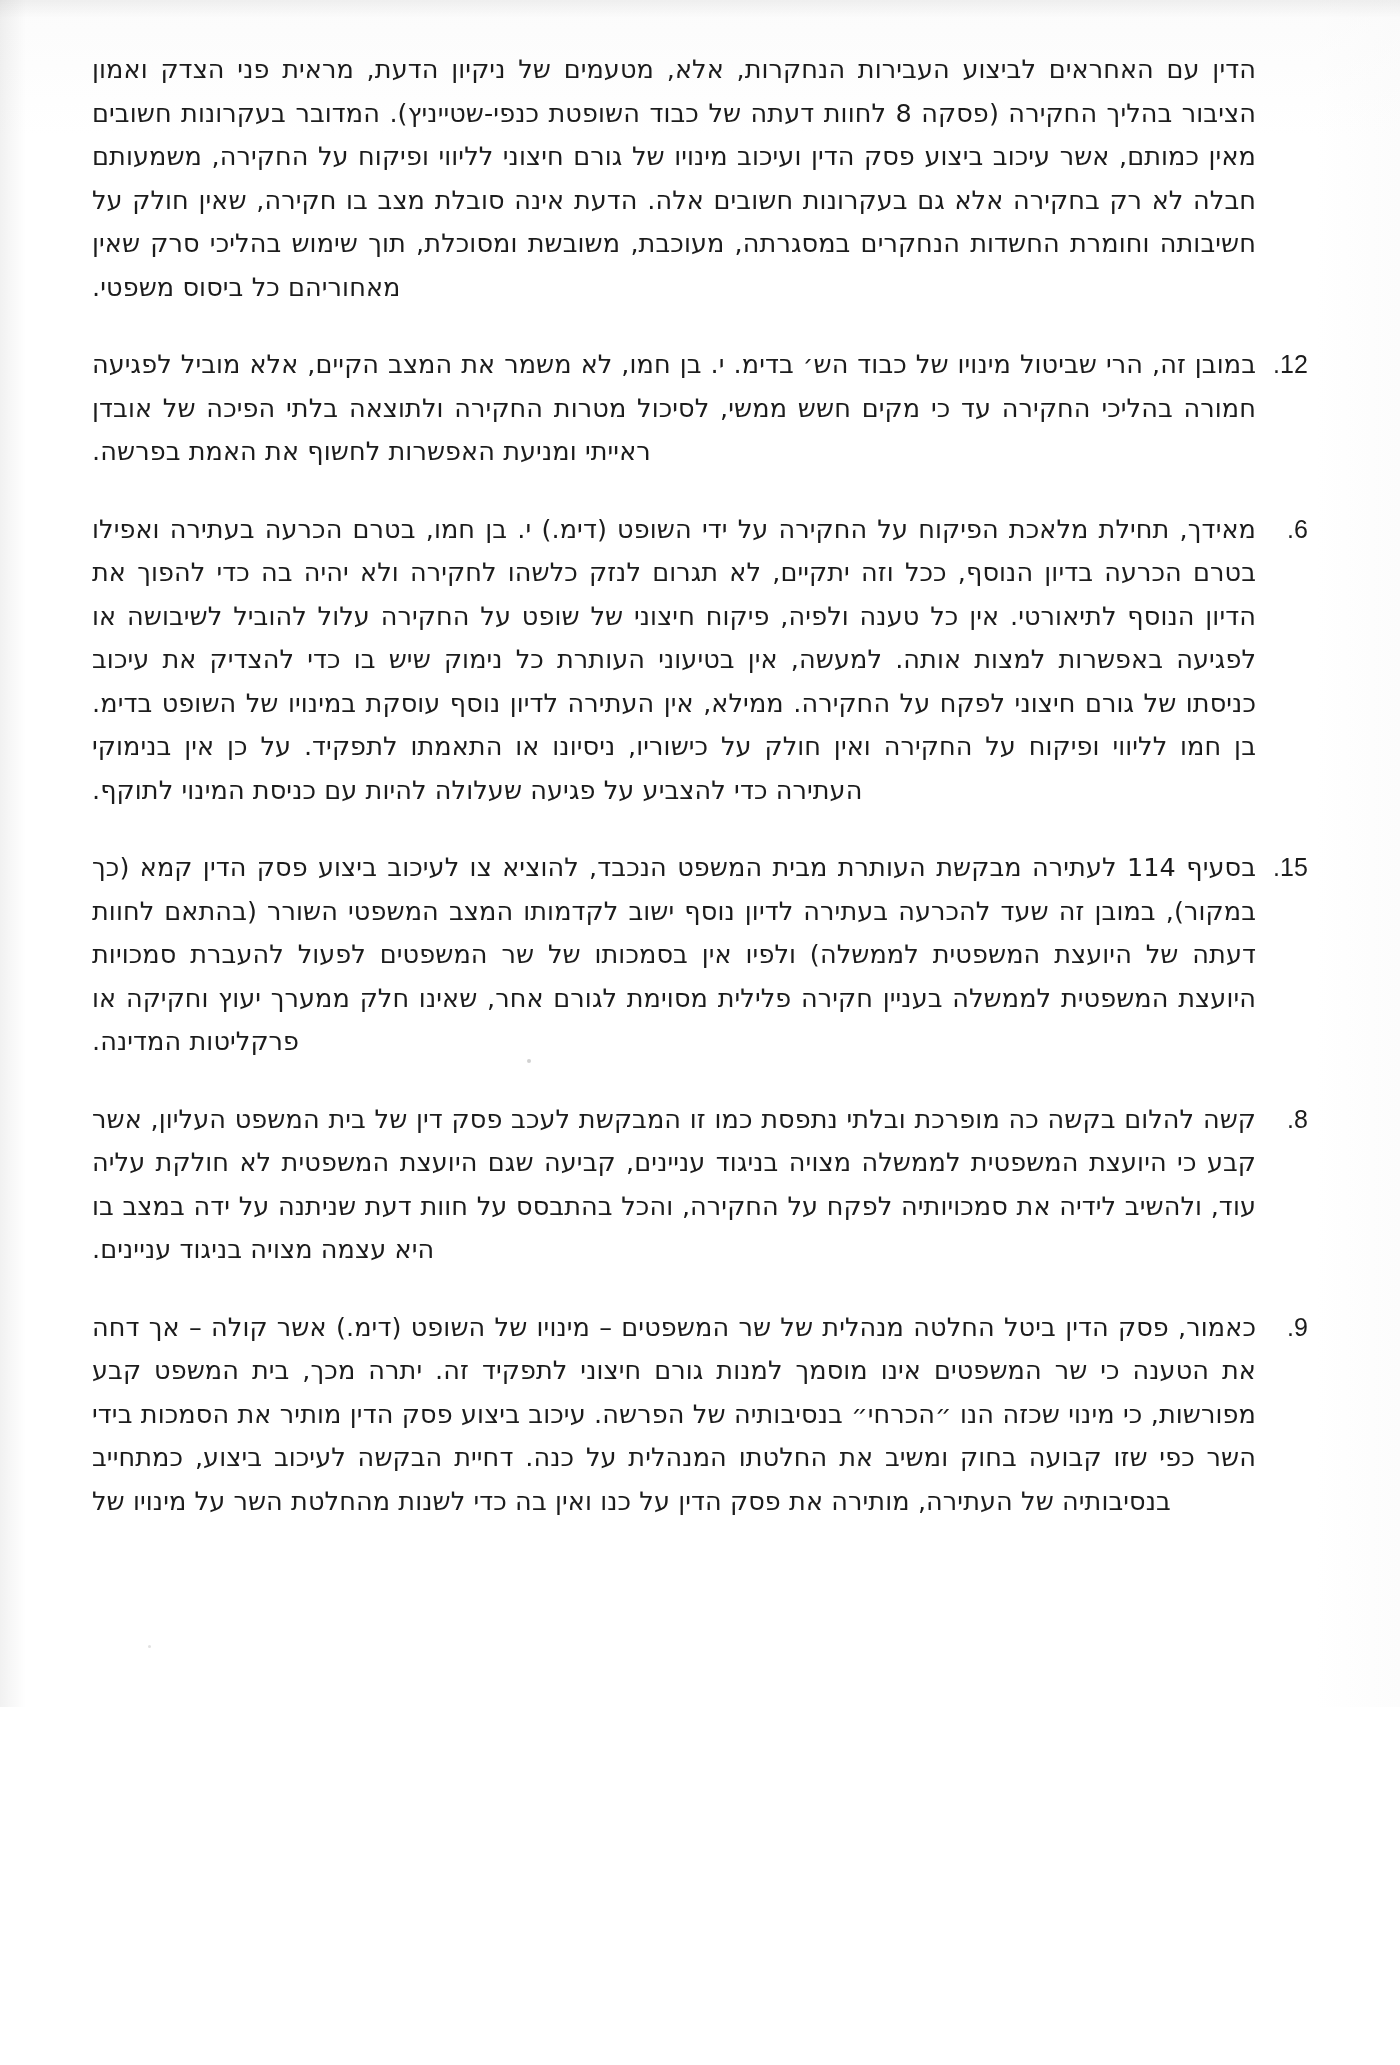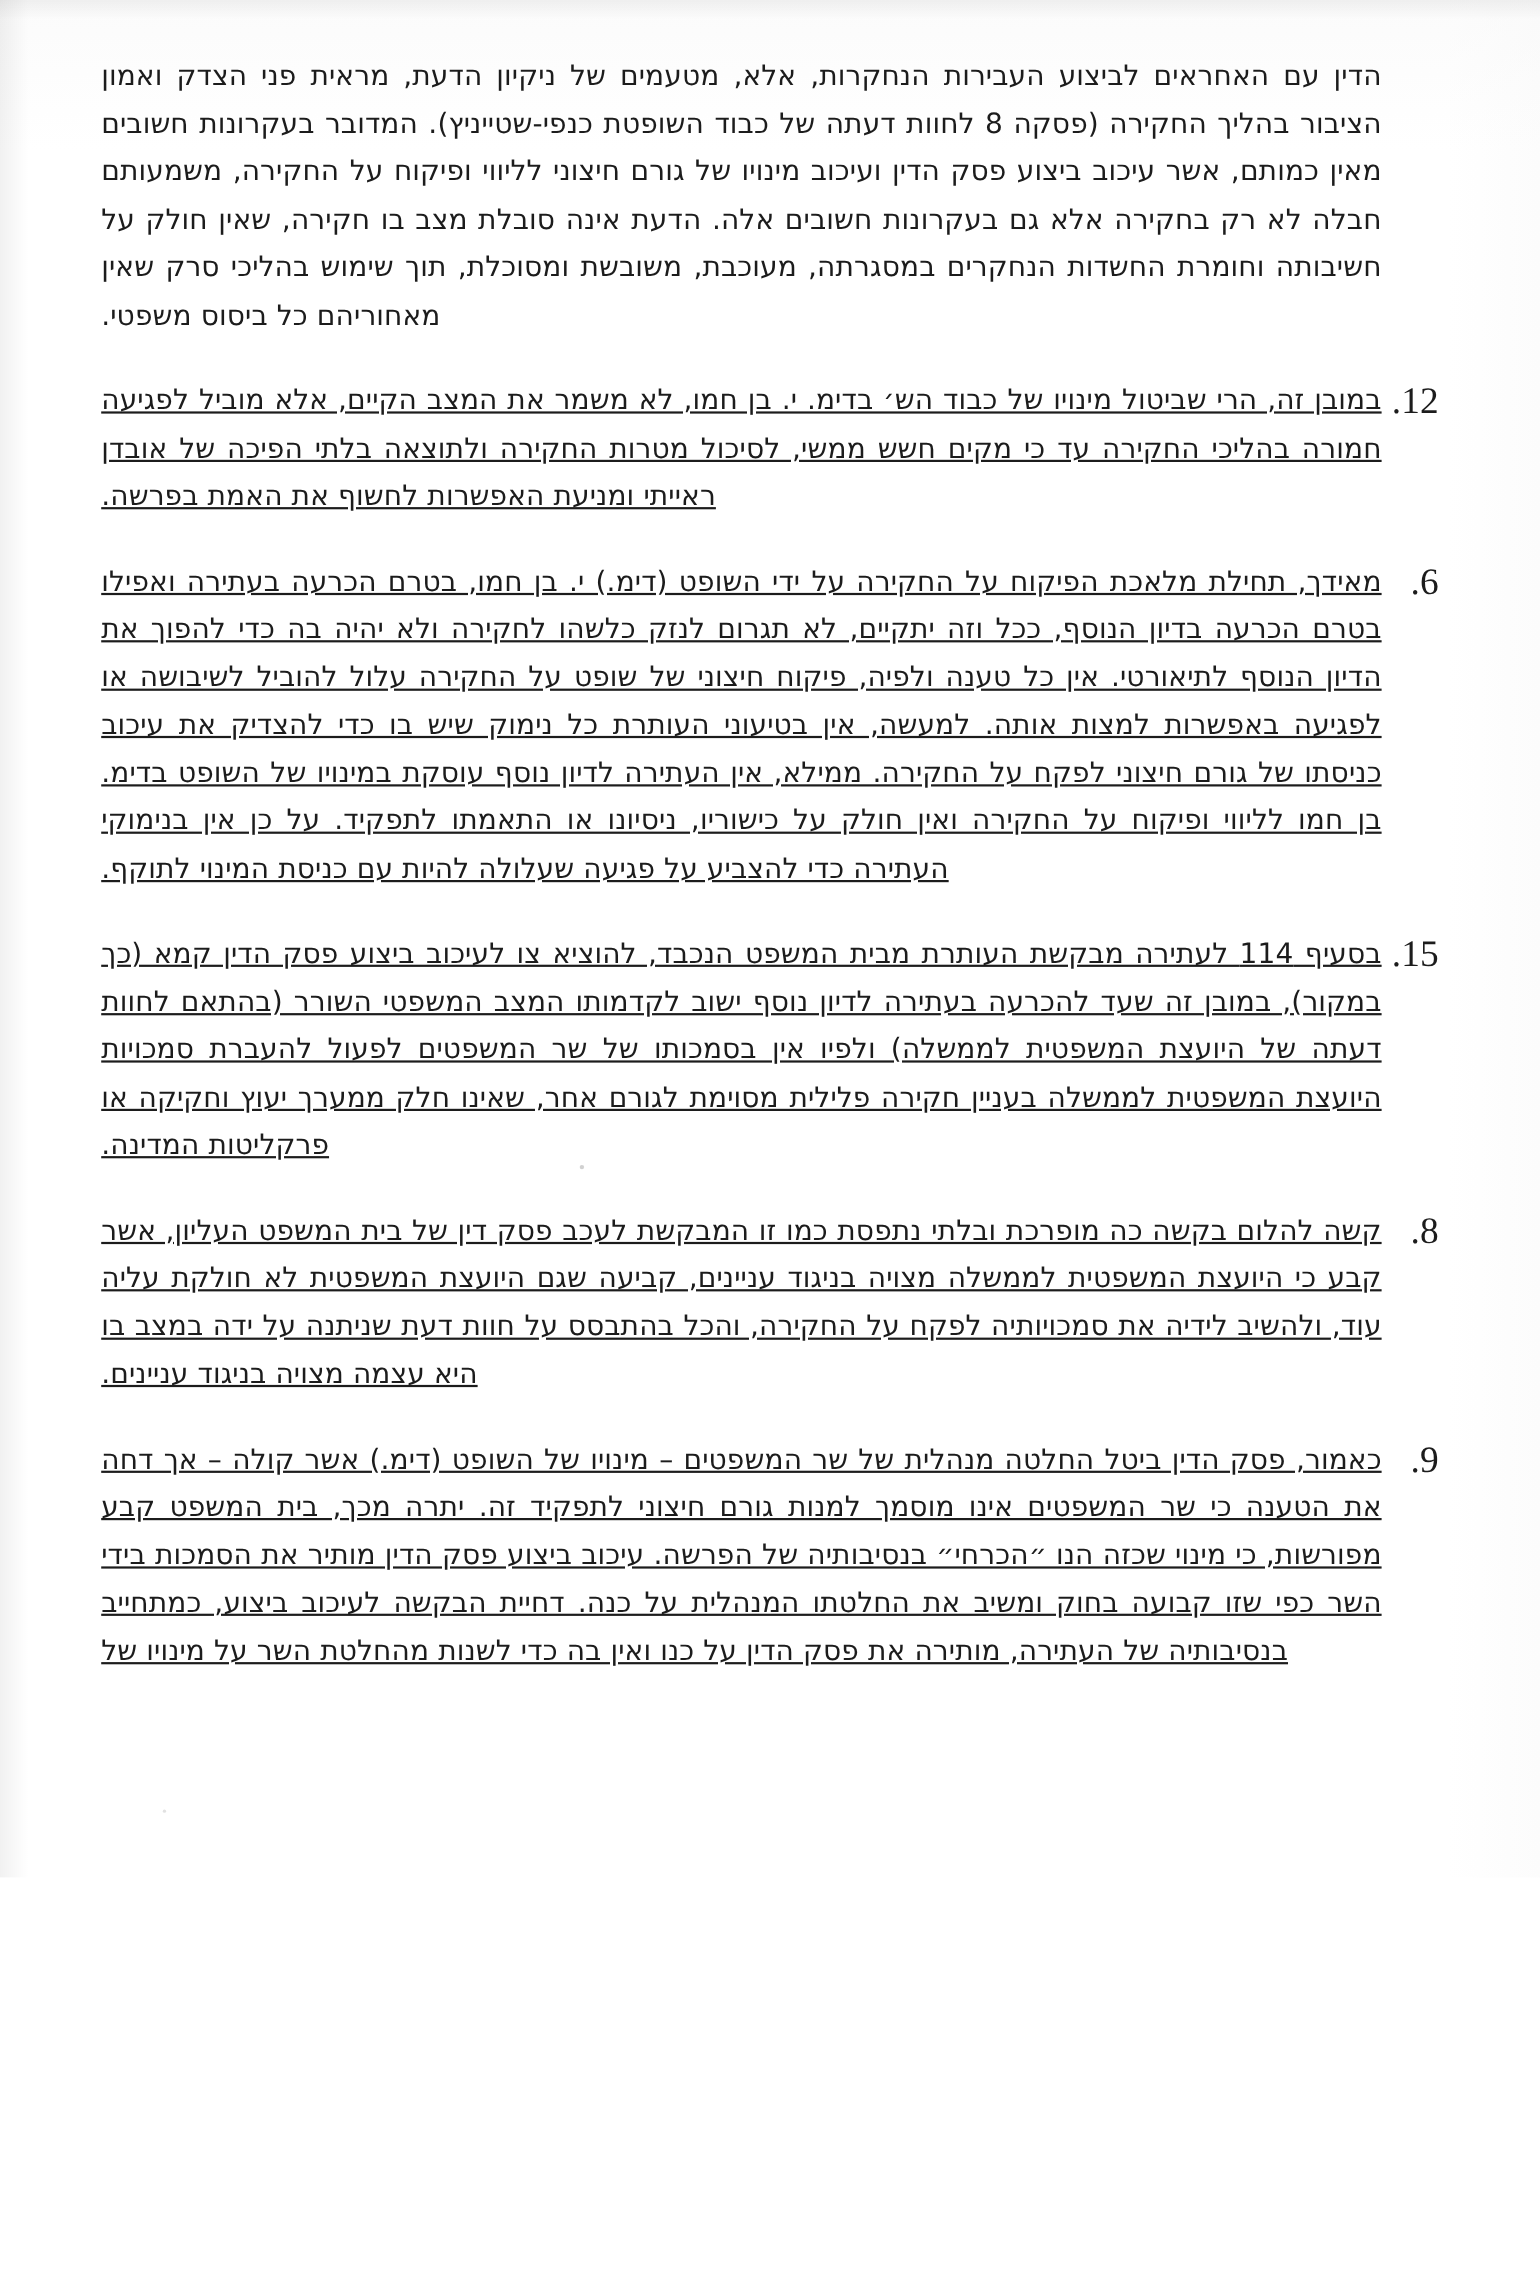"במובן זה, הרי שביטול מינויו" .clause-text { text-decoration: underline -> none }
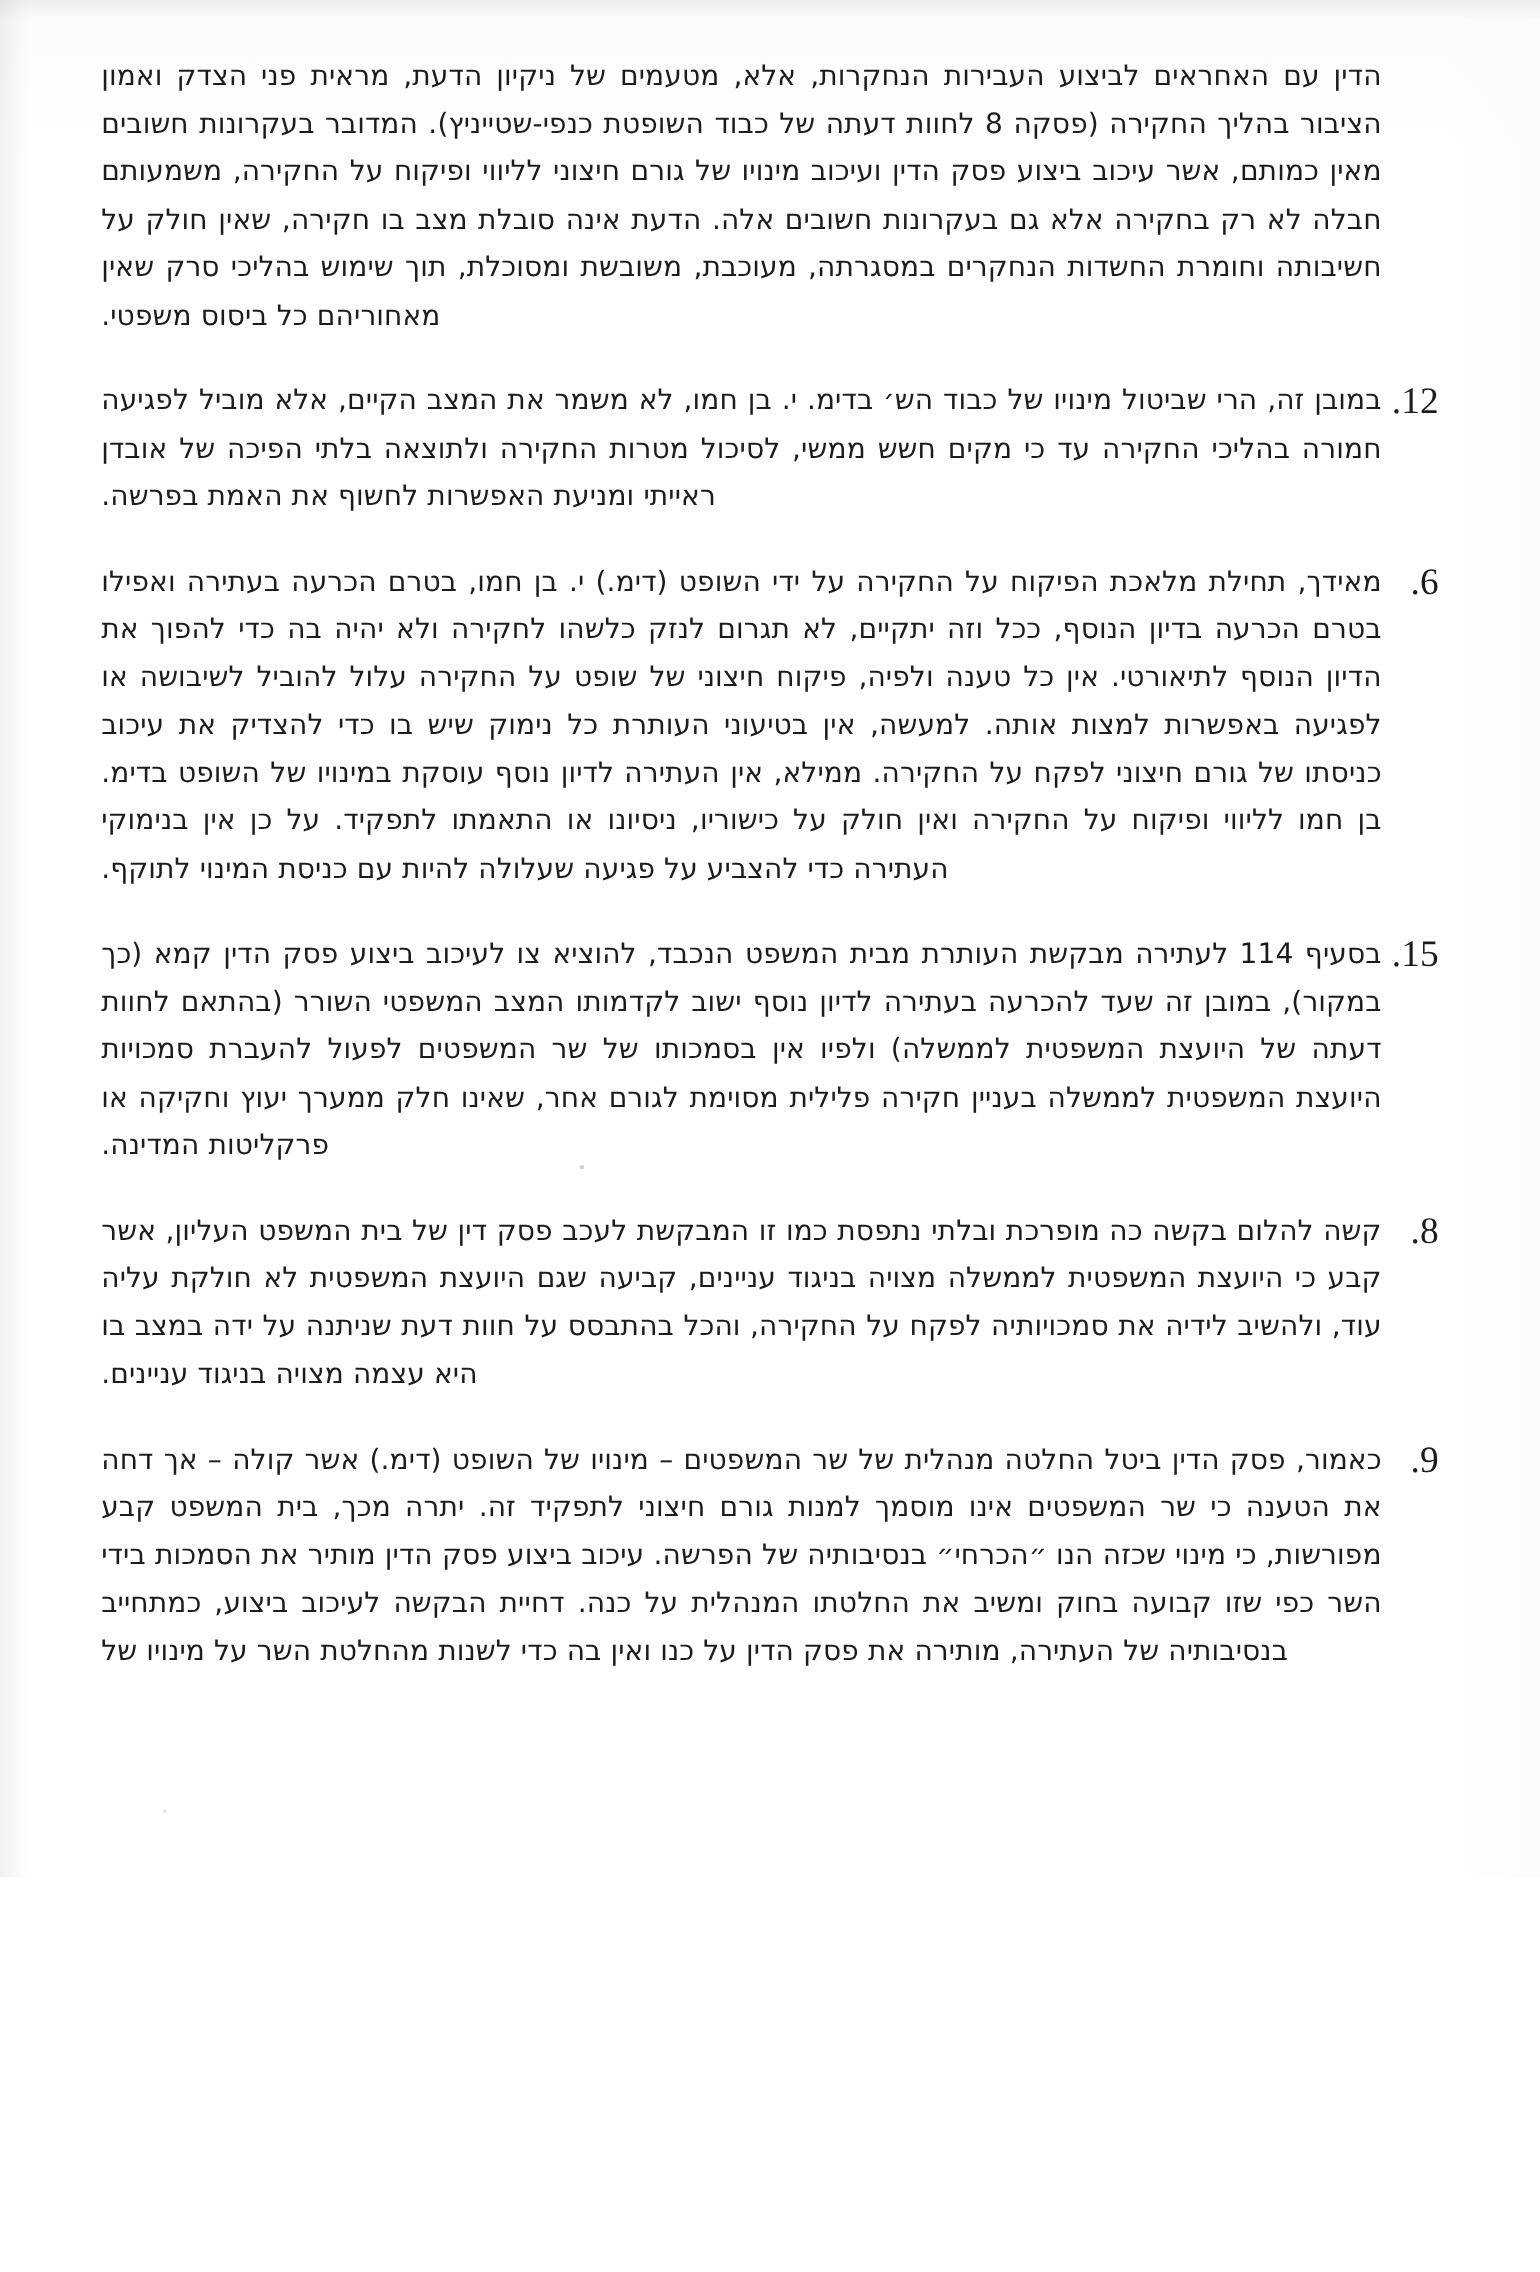"12." .clause-num { font-family: Liberation Serif, serif -> Liberation Sans, sans-serif; font-size: 34px -> 25px }
